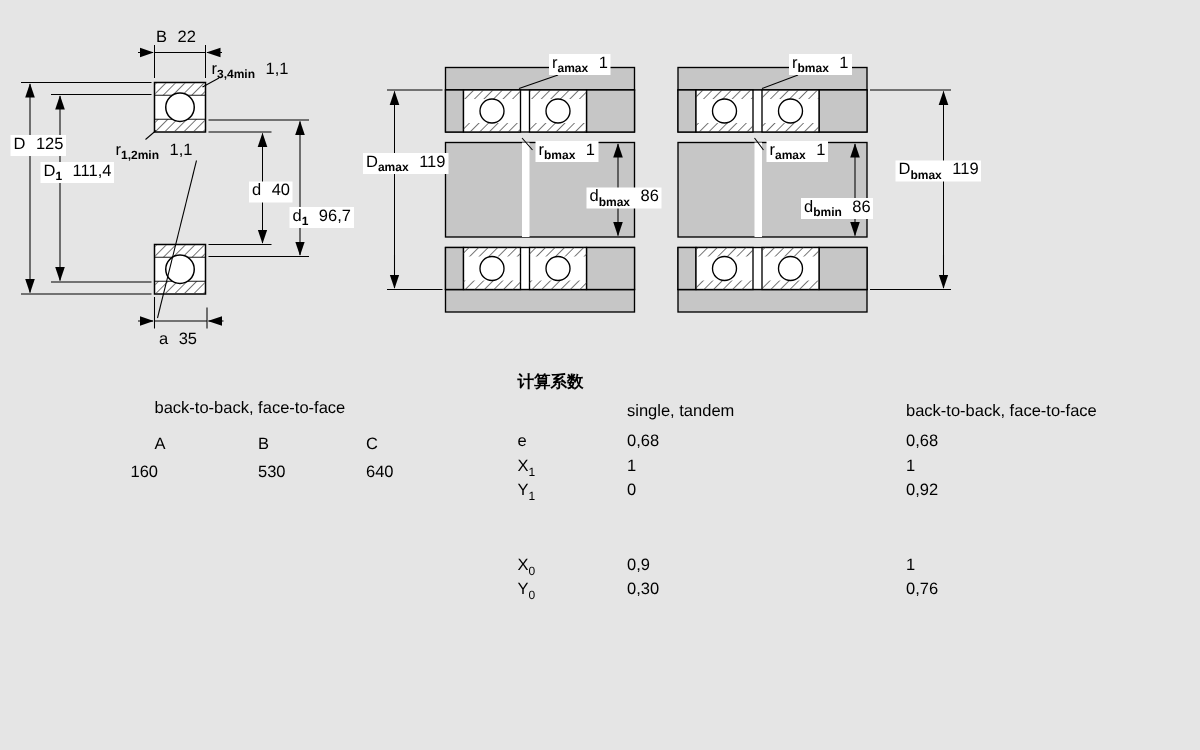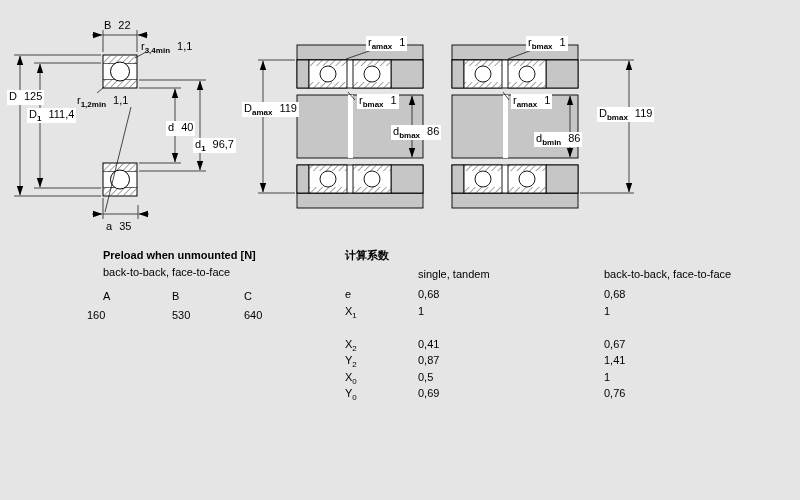"Preload when unmounted [N]" div.txt { html: <div>Preload when unmounted [N]</div> -> none }
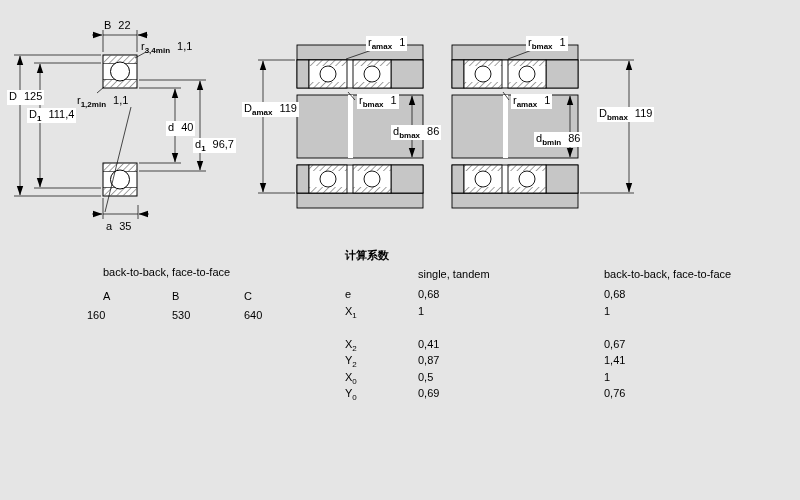"Y1" div.frow { html: none -> <div> <span><span>Y</span><sub>1</sub></span> <span>0</span> <span>0,92</span> </div> }
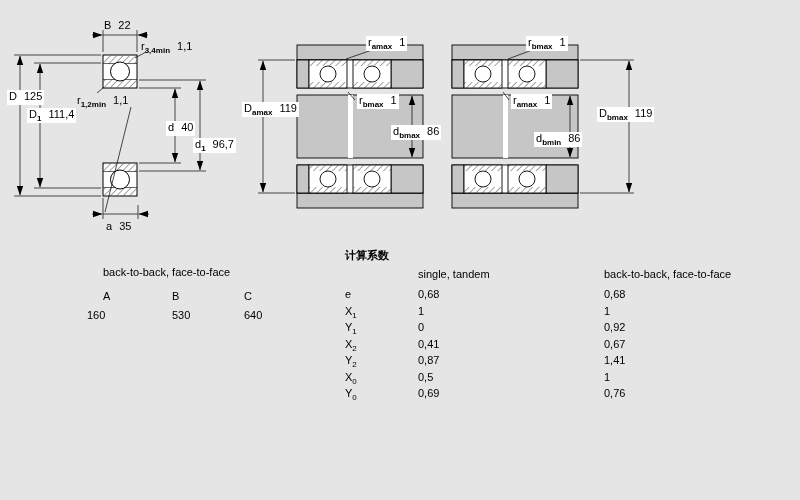"X2" div.frow { html: <div> <span><span>X</span><sub>2</sub></span> <span>0,41</span> <span>0,67</span> </div> -> none }
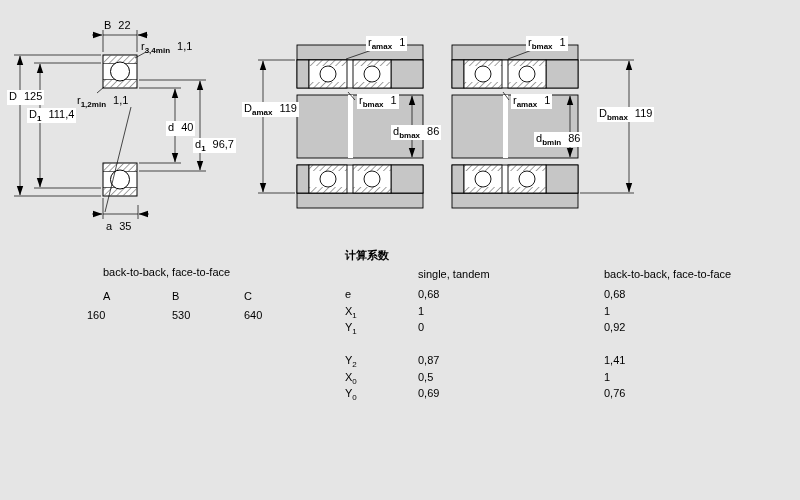"Y2" div.frow { html: <div> <span><span>Y</span><sub>2</sub></span> <span>0,87</span> <span>1,41</span> </div> -> none }
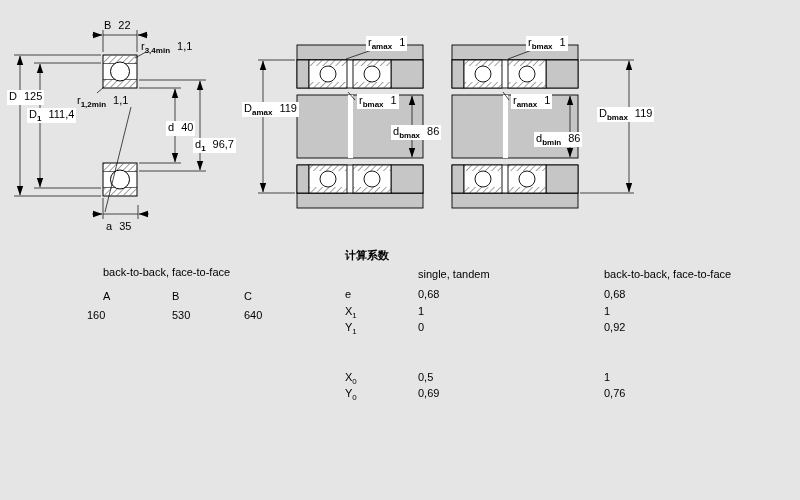"0,5" span.fv1 { text: 0,5 -> 0,9 }
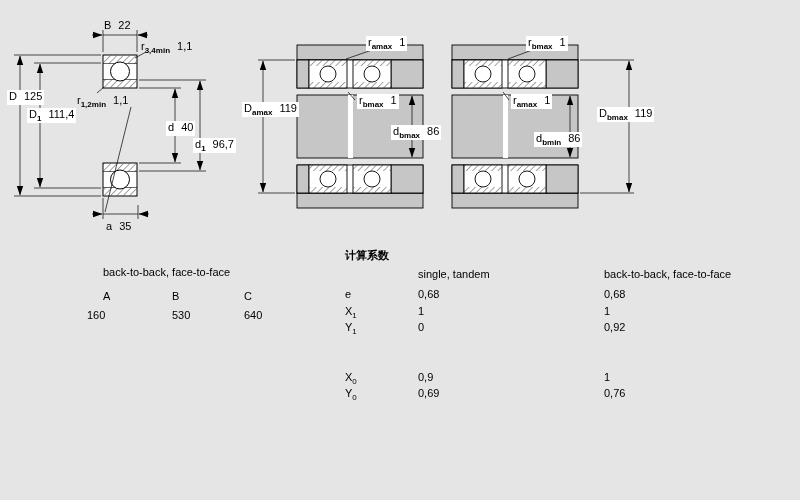"0,69" span.fv1 { text: 0,69 -> 0,30 }
